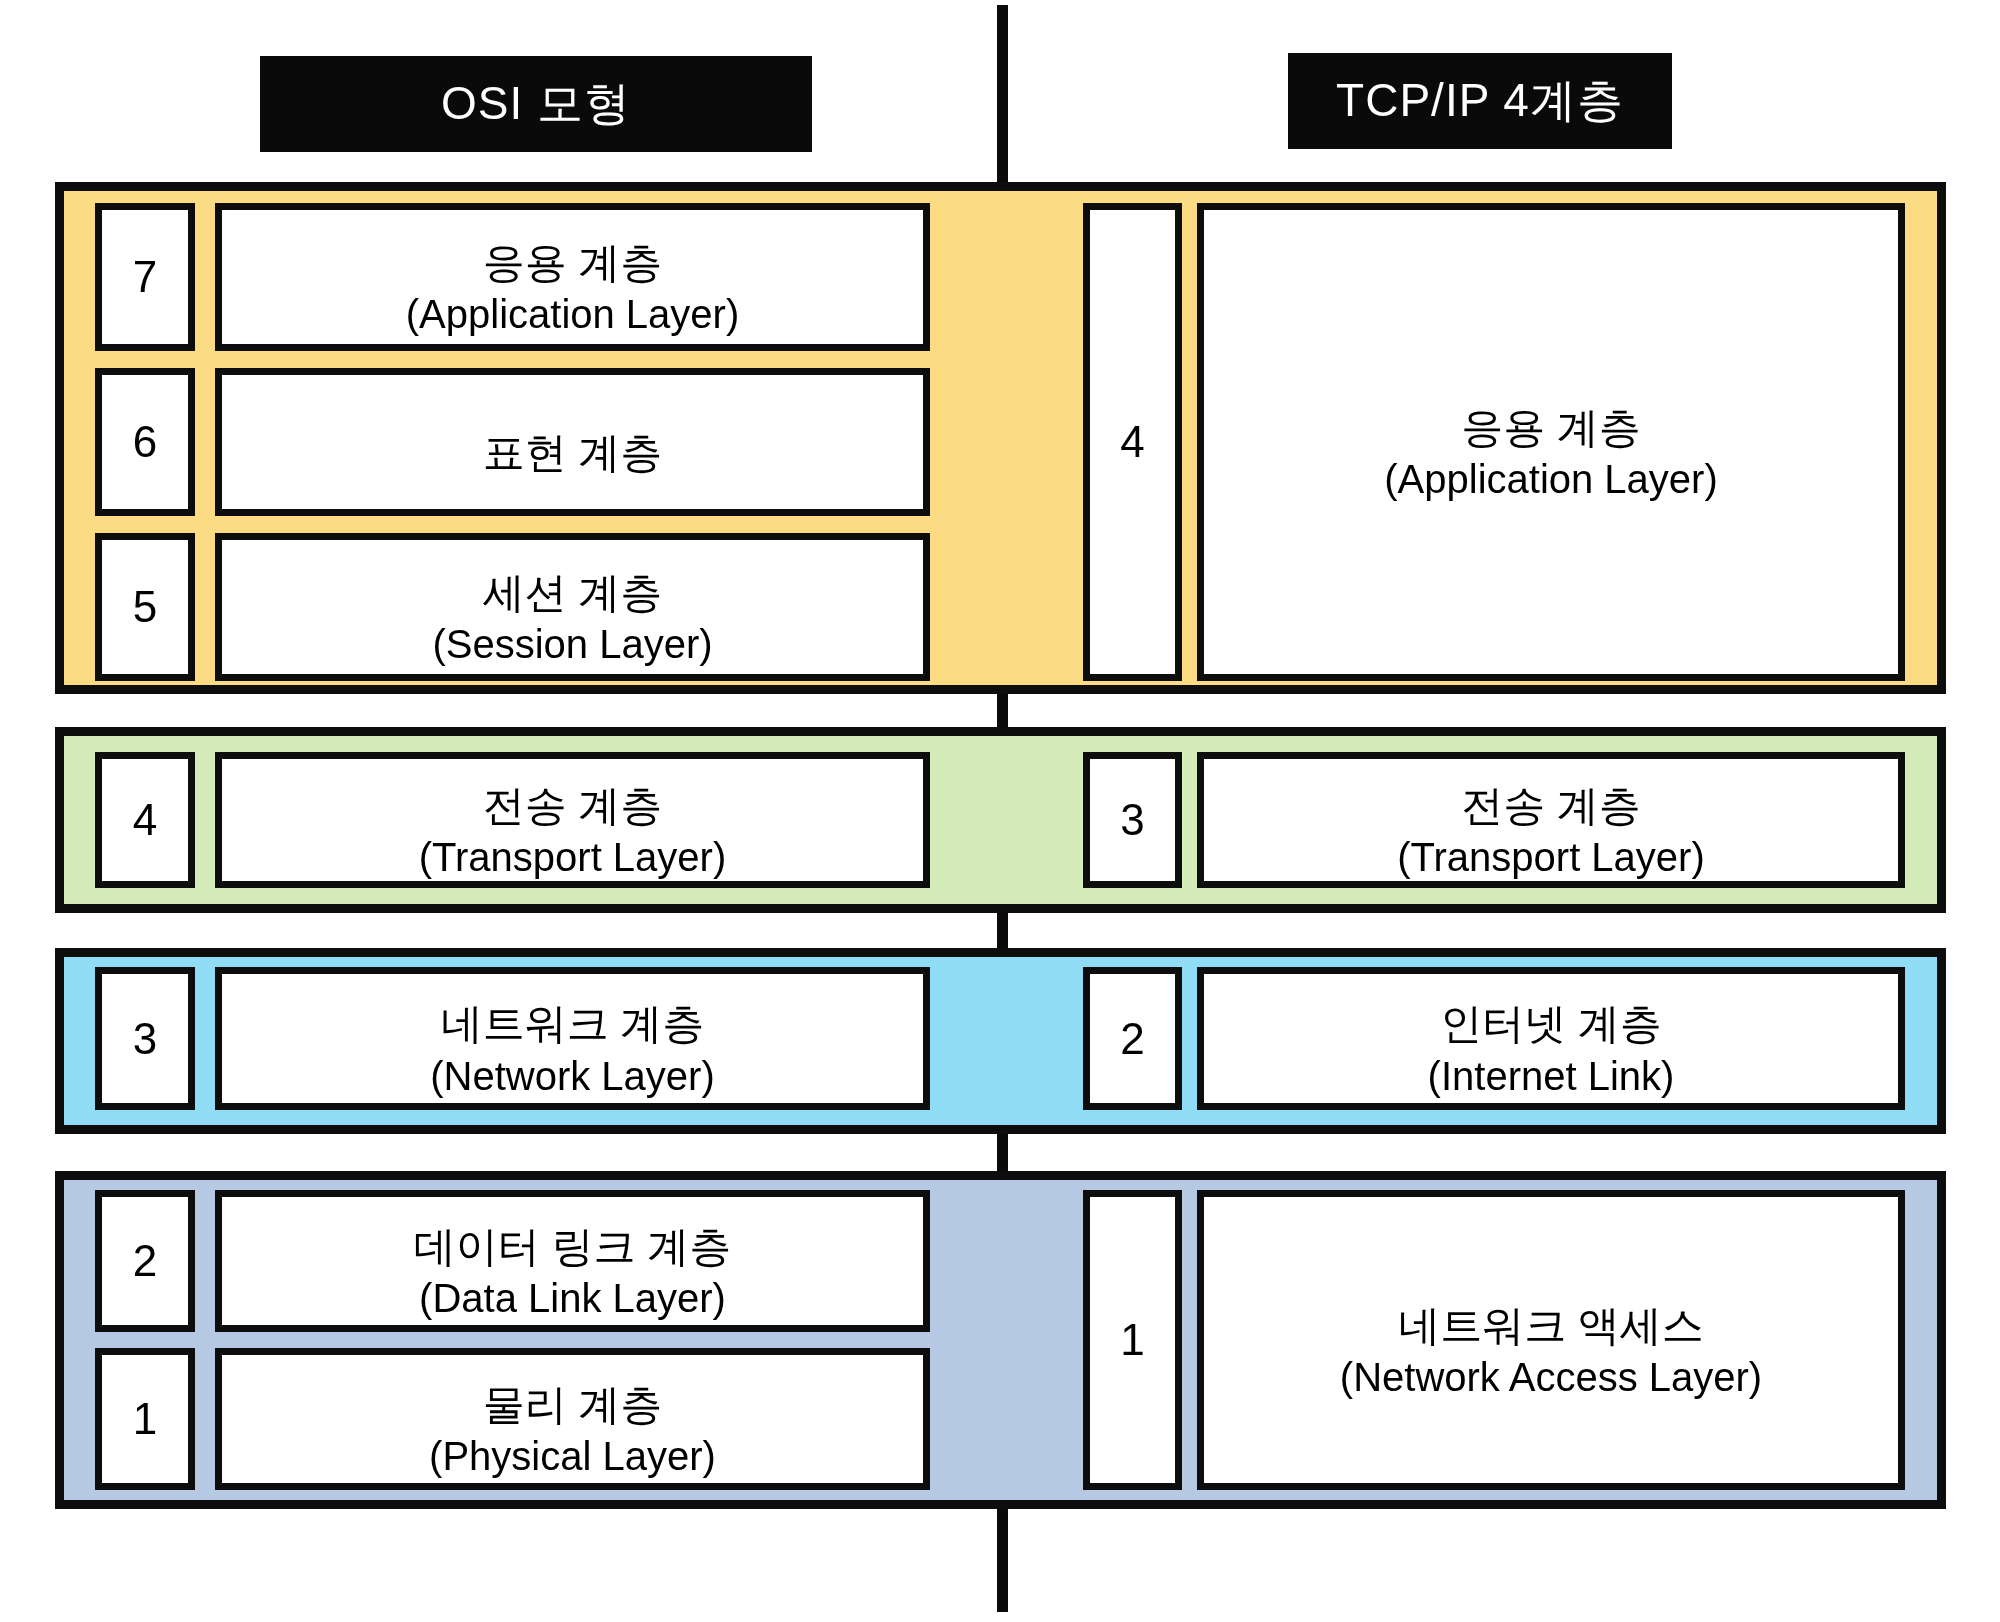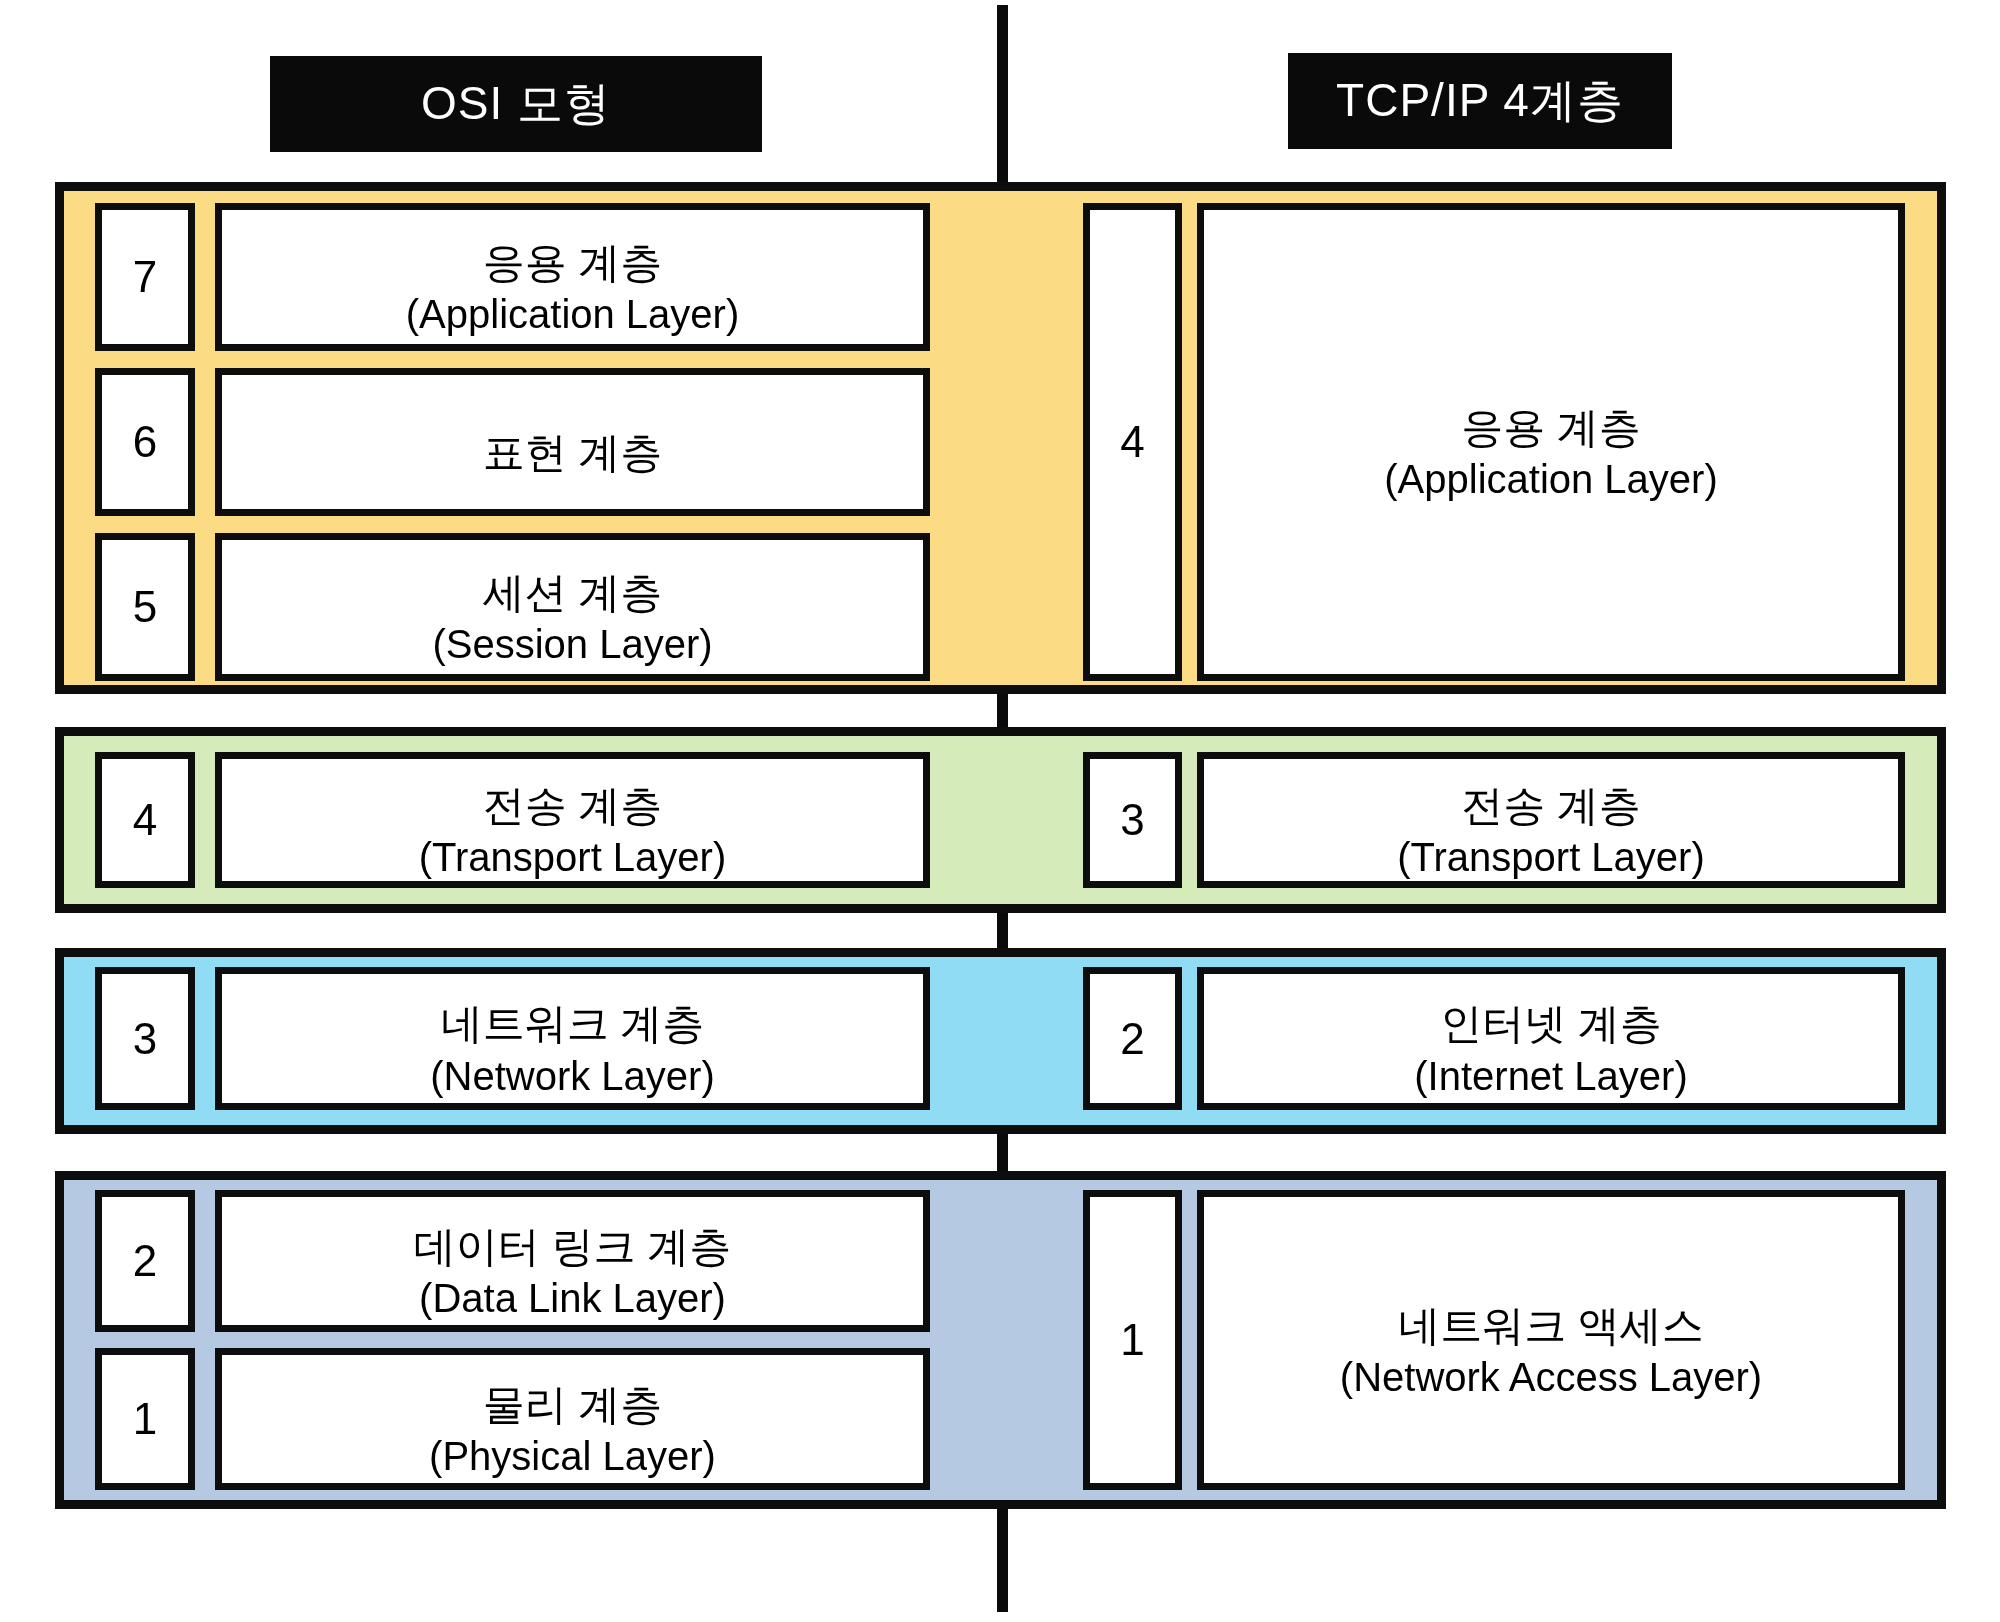"OSI 모형" .header-left { left: 270px -> 260px; width: 492px -> 552px }
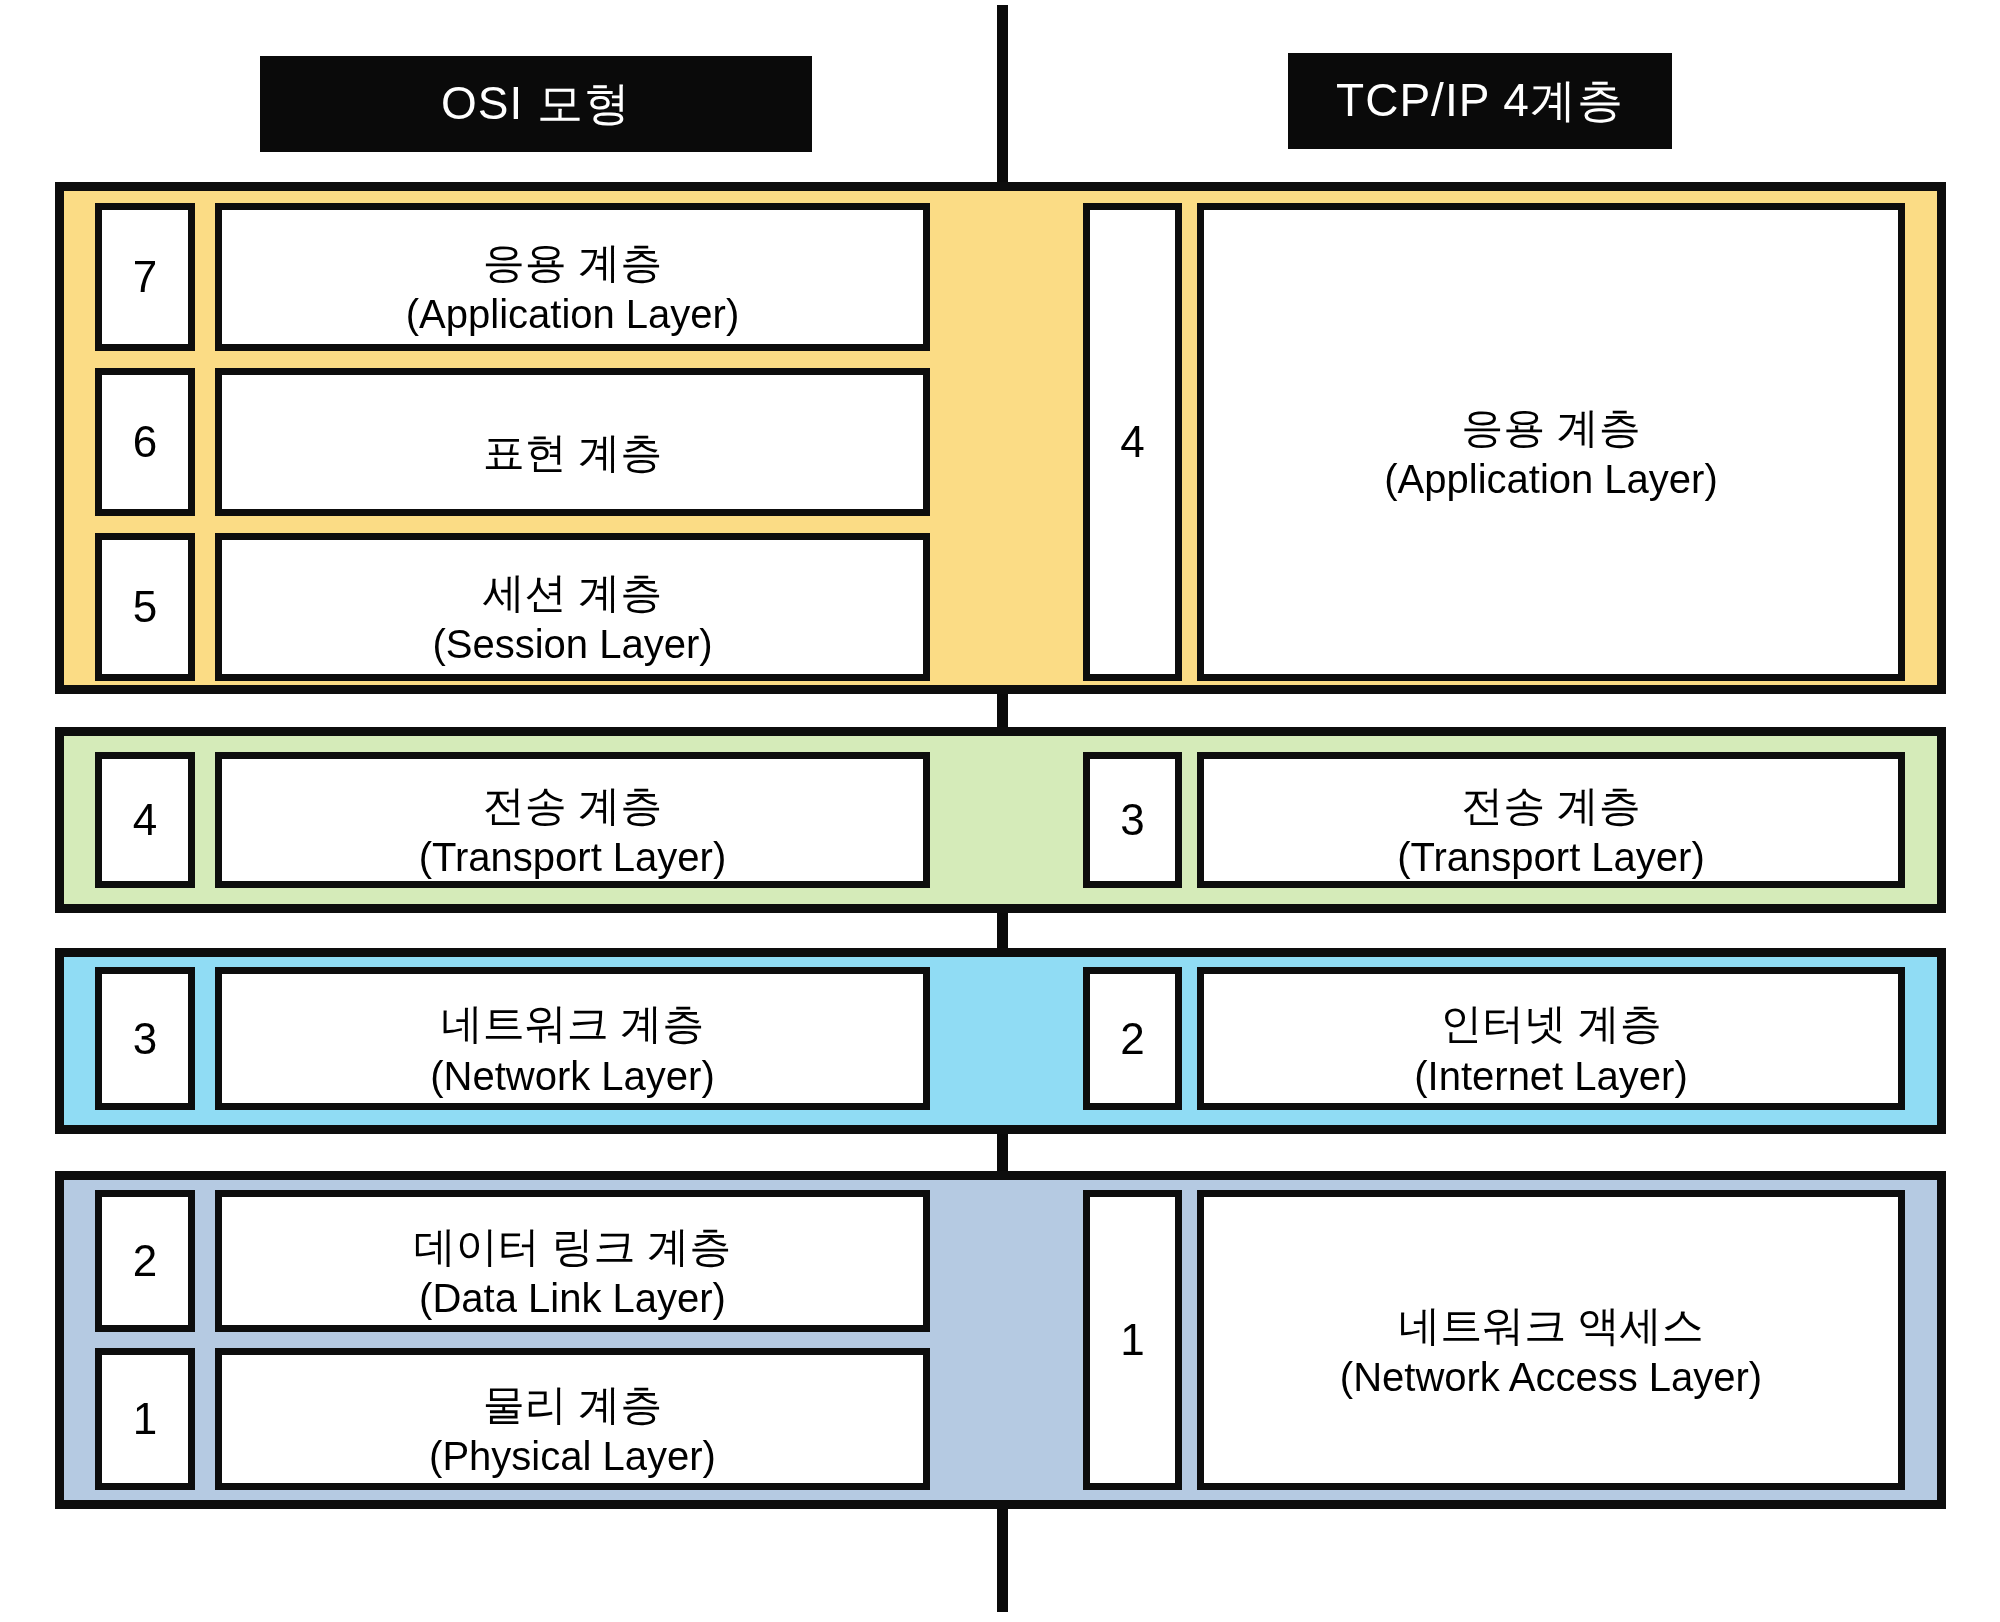"(Internet Layer)" div.en { text: Layer -> Link }
